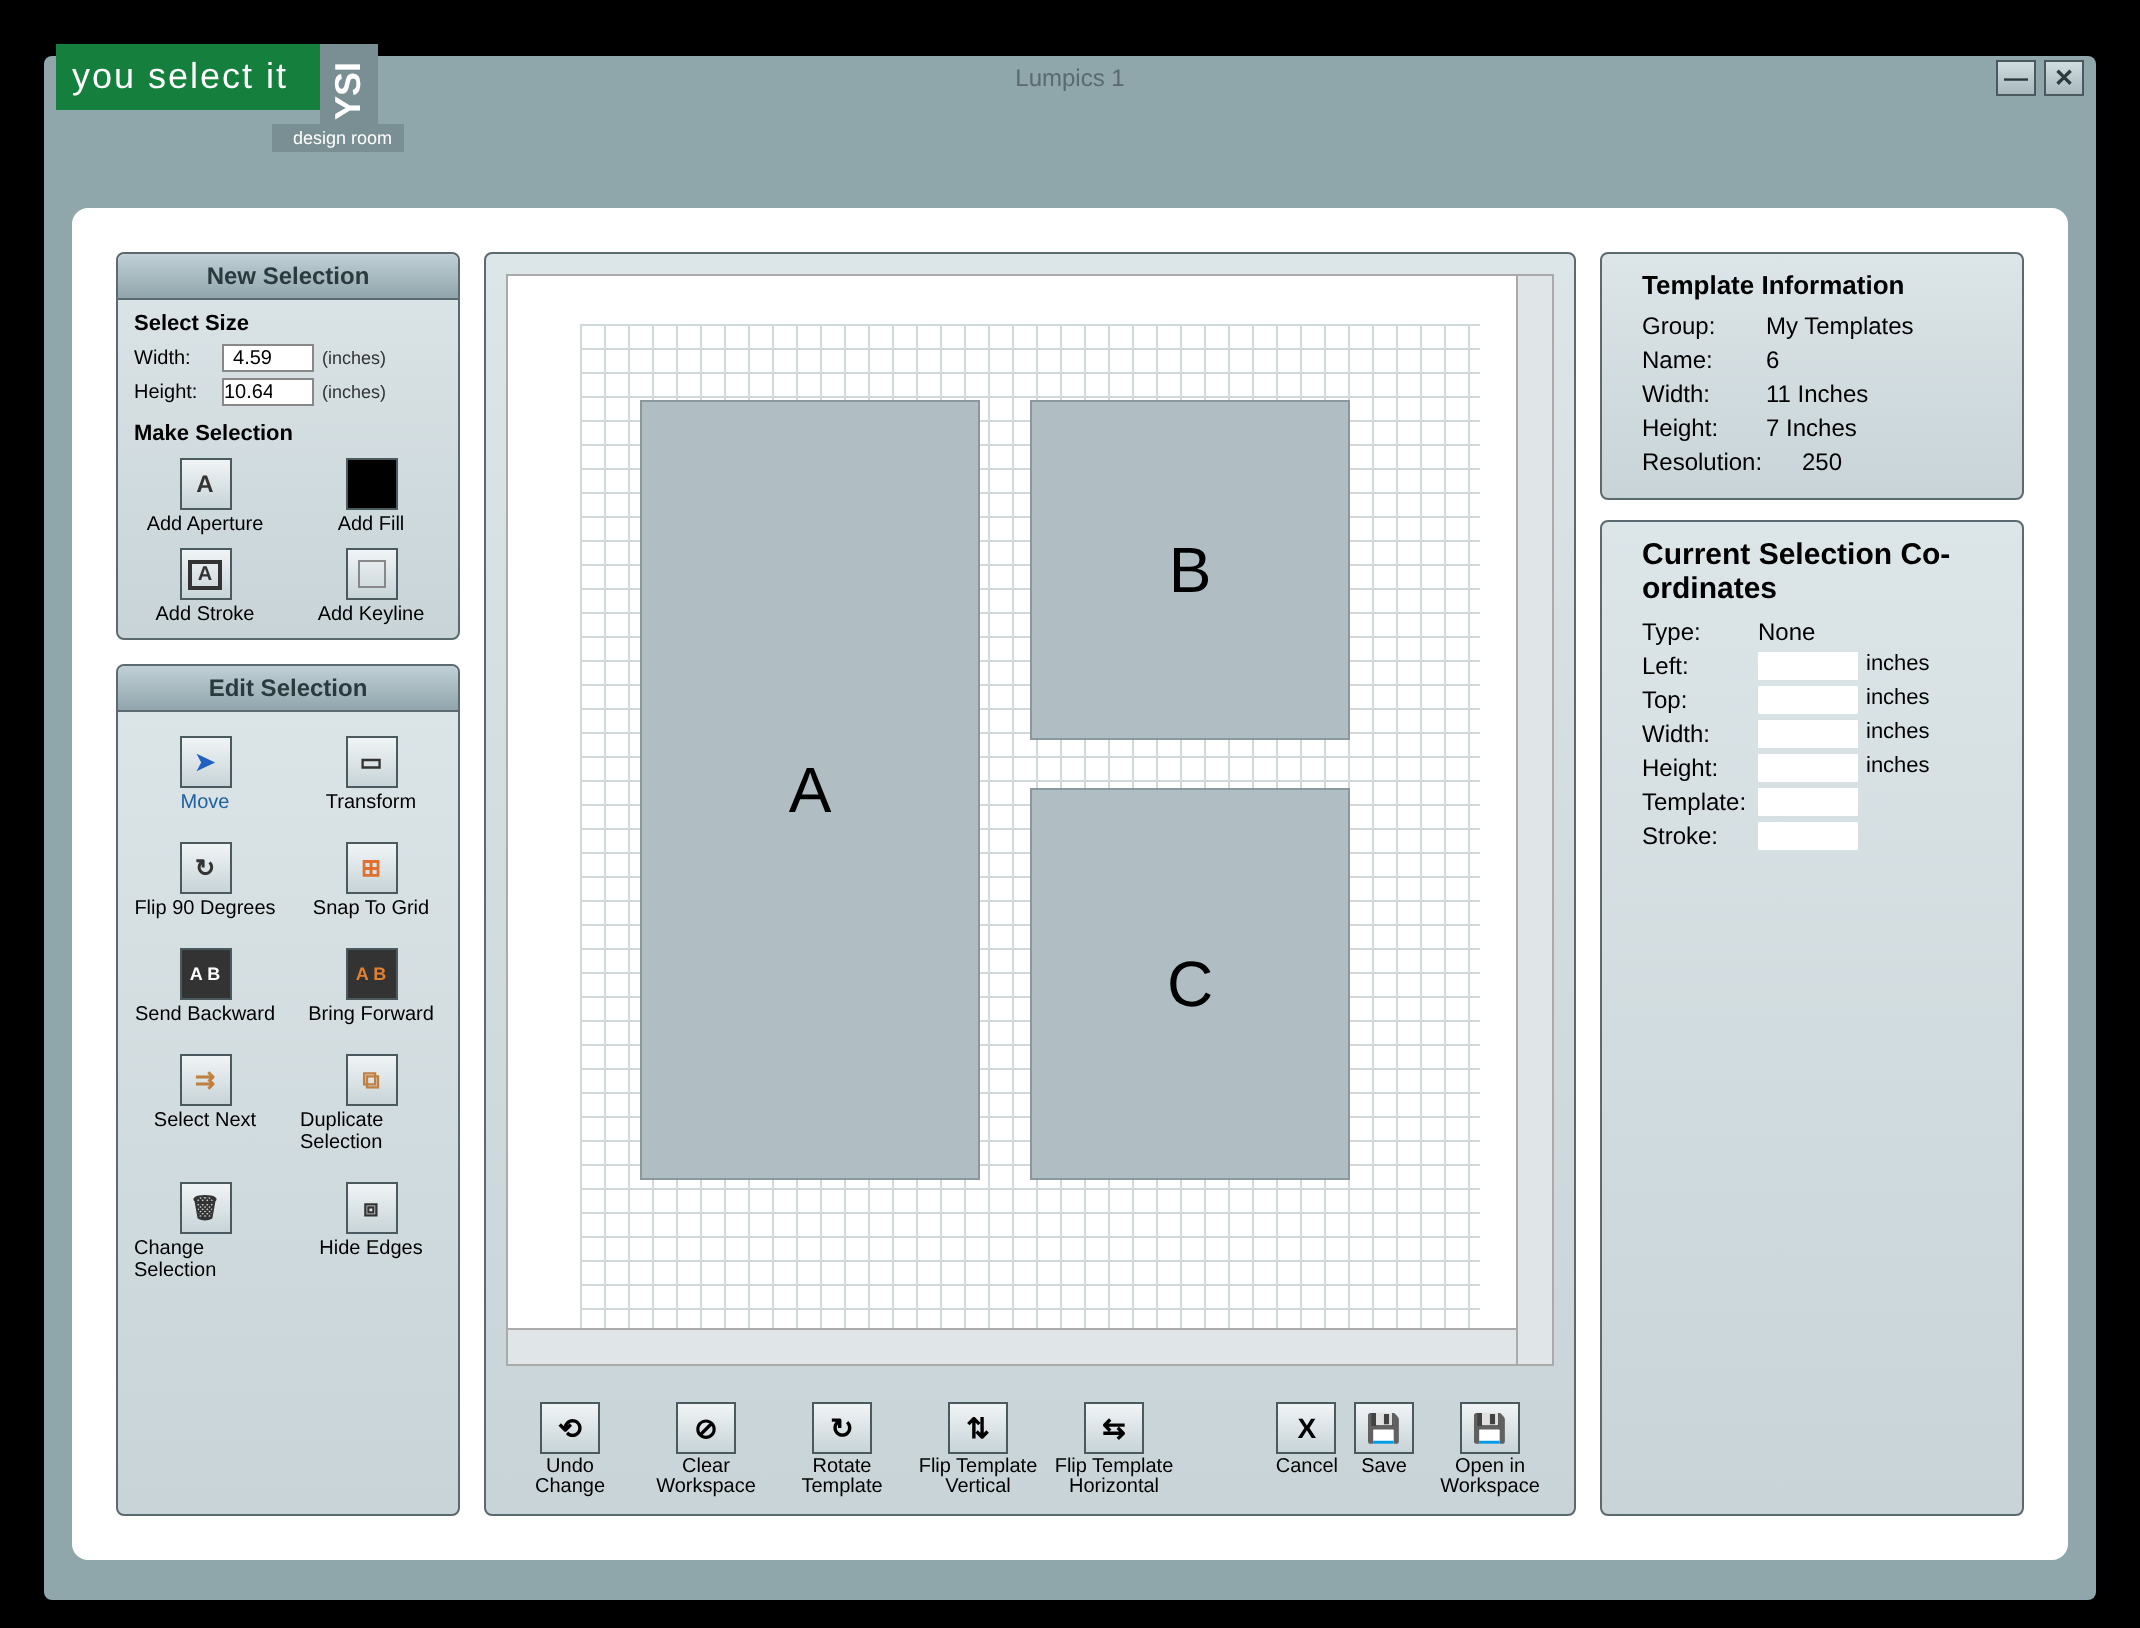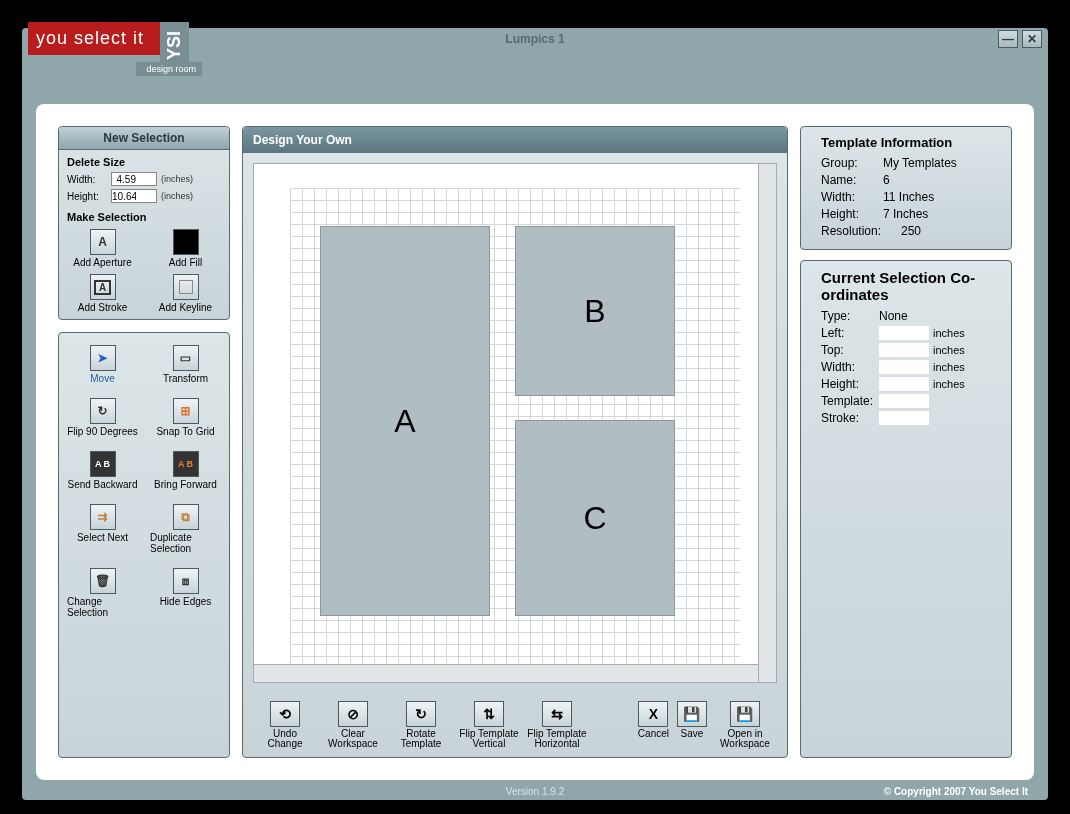"you select it" .logo-main { background: #b91c1c -> #15803d }
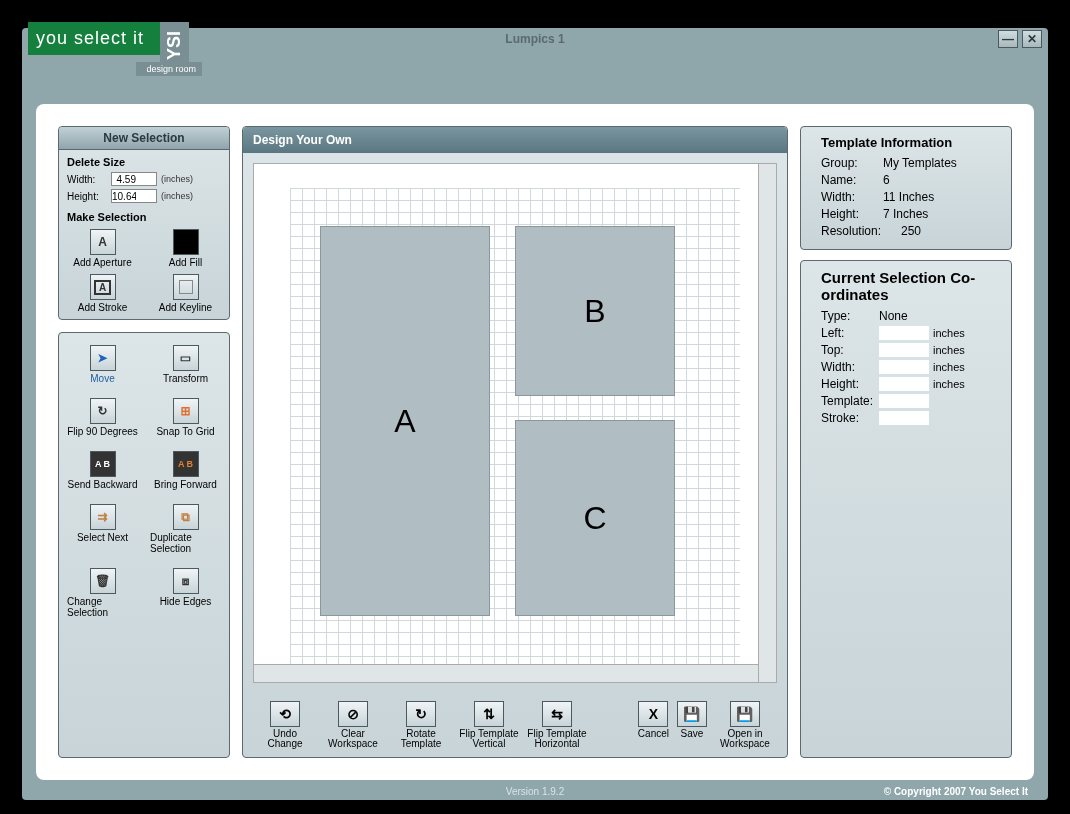"Lumpics 1" .titlebar-title { font-weight: bold -> normal }
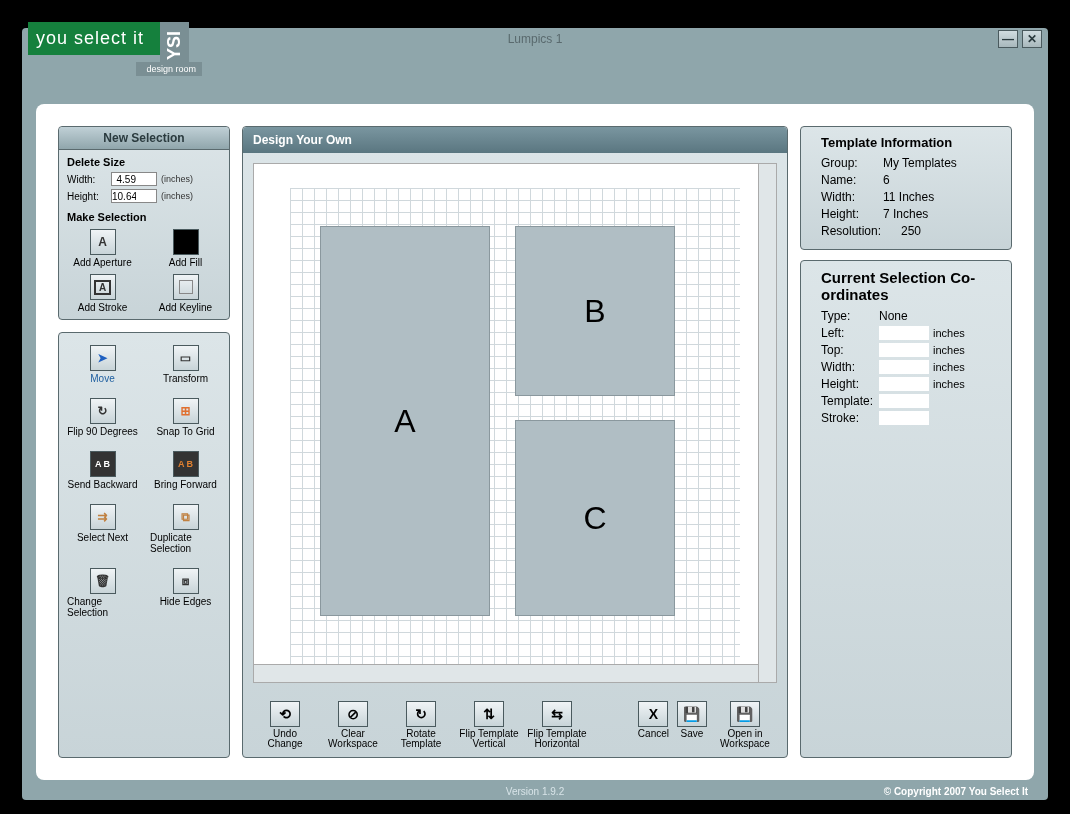"Design Your Own" div.canvas-header { html: <div>Design Your Own</div> -> none }
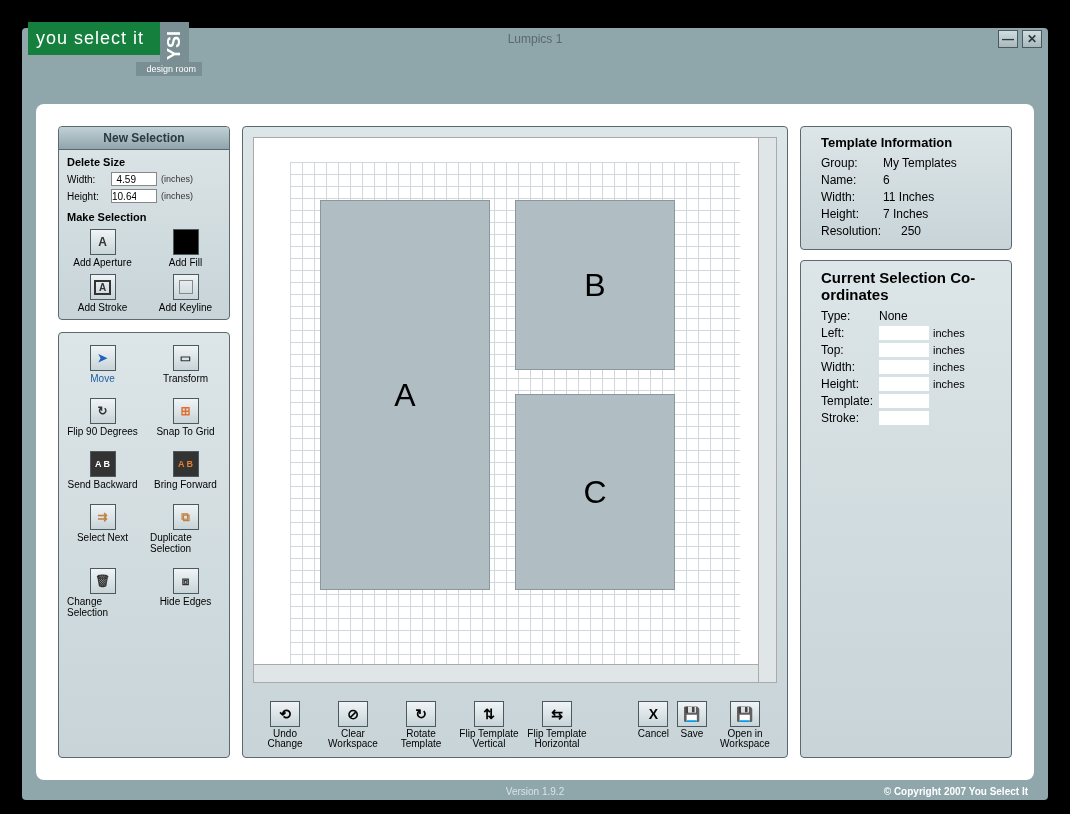"Delete Size" div.sec-label { text: Delete -> Select }
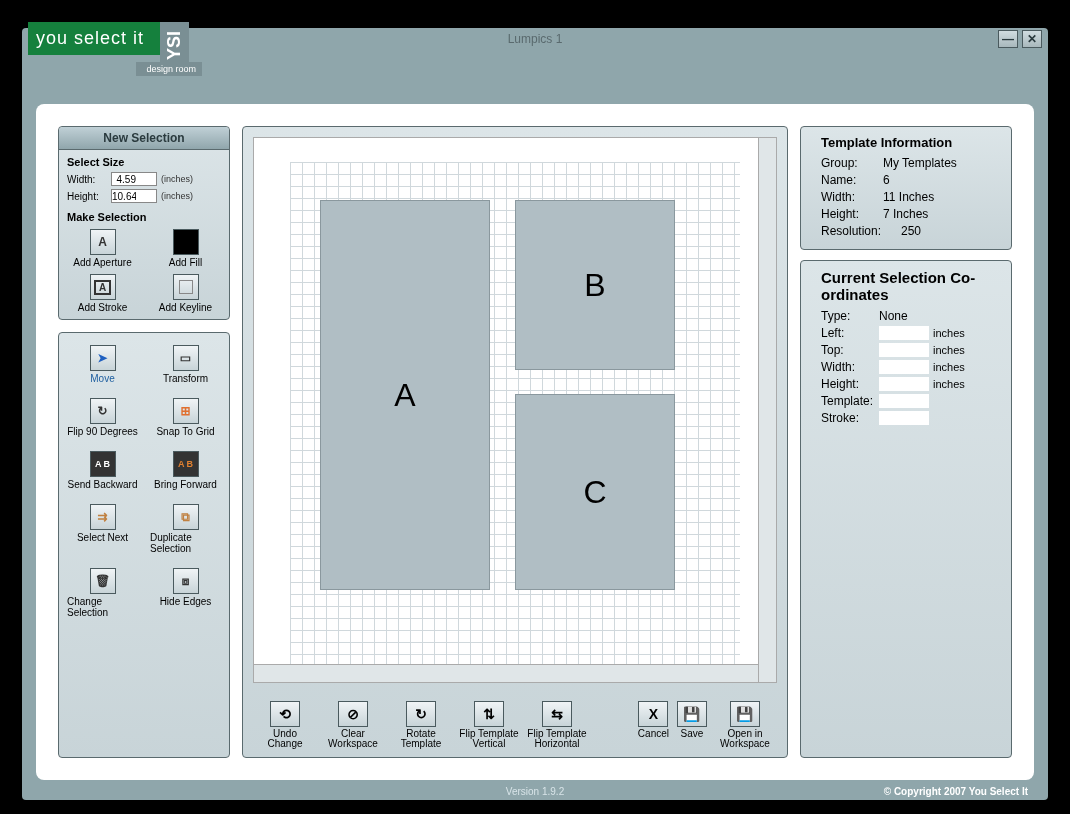"Type:" .coord-row { align-items: center -> none }
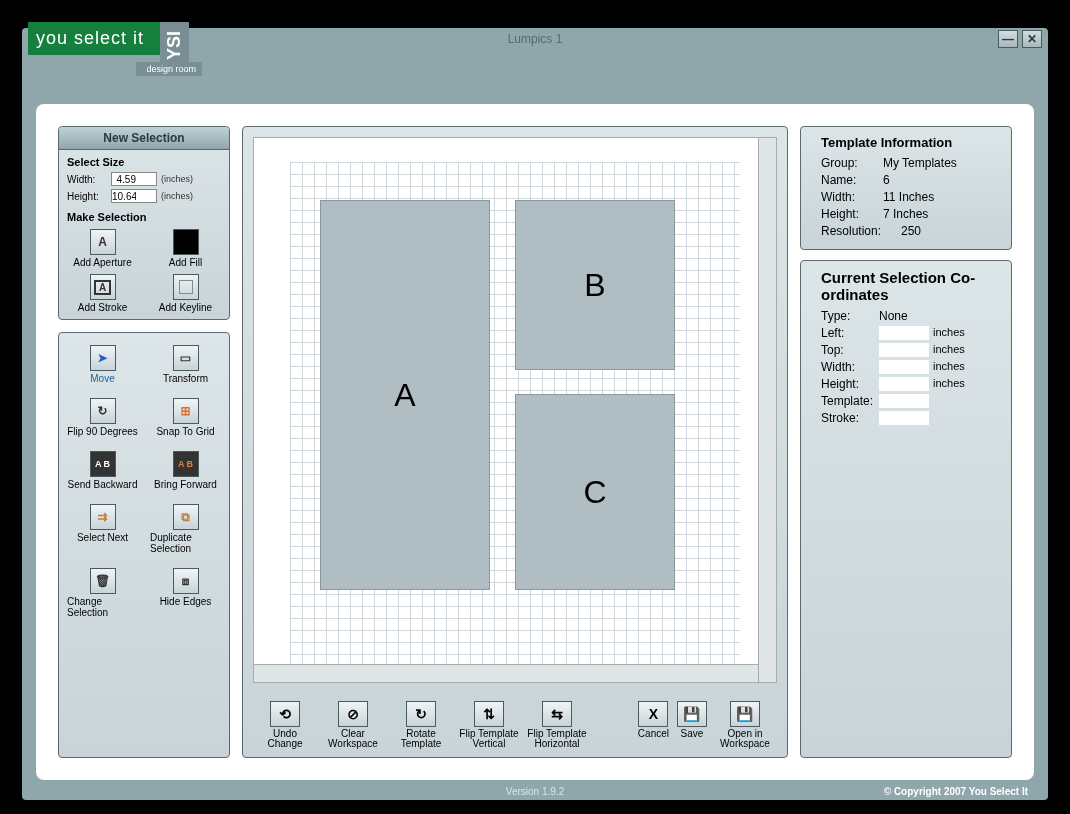"Edit Selection" div.panel-header { html: none -> <div>Edit Selection</div> }
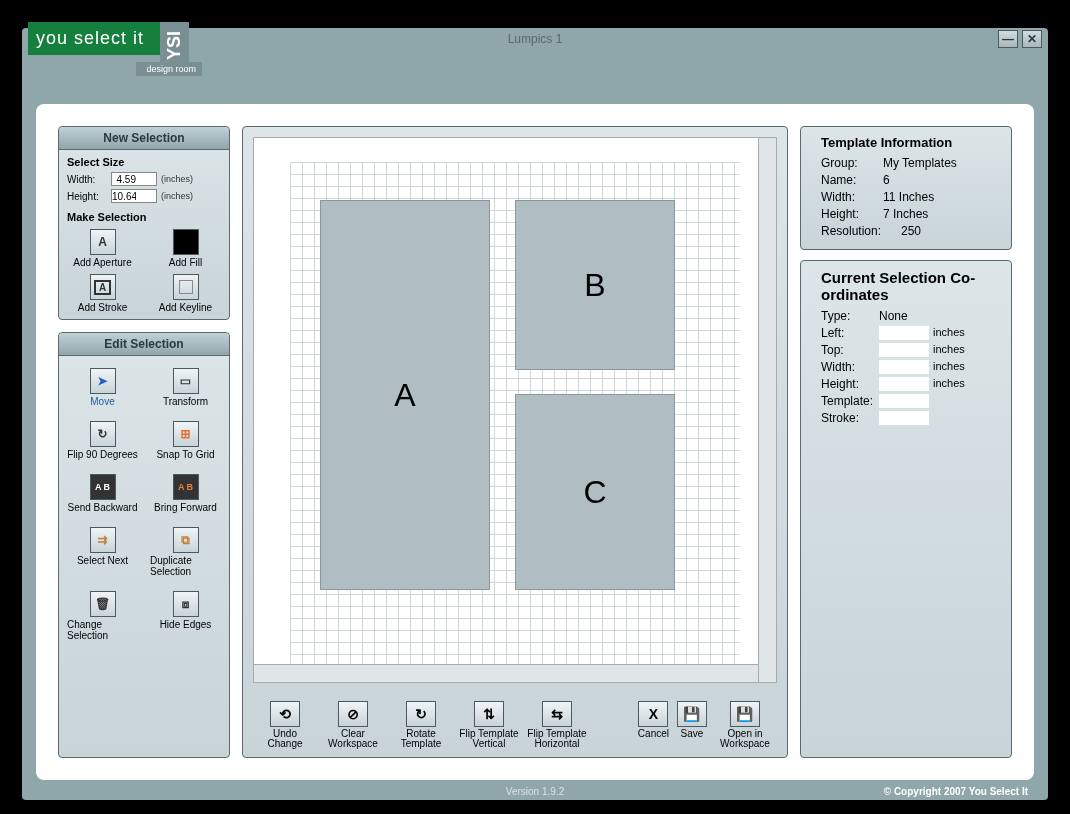"Version 1.9.2" div.footer { html: <div> <span>Version 1.9.2</span> <span>© Copyright 2007 You Select It</span> </div> -> none }
